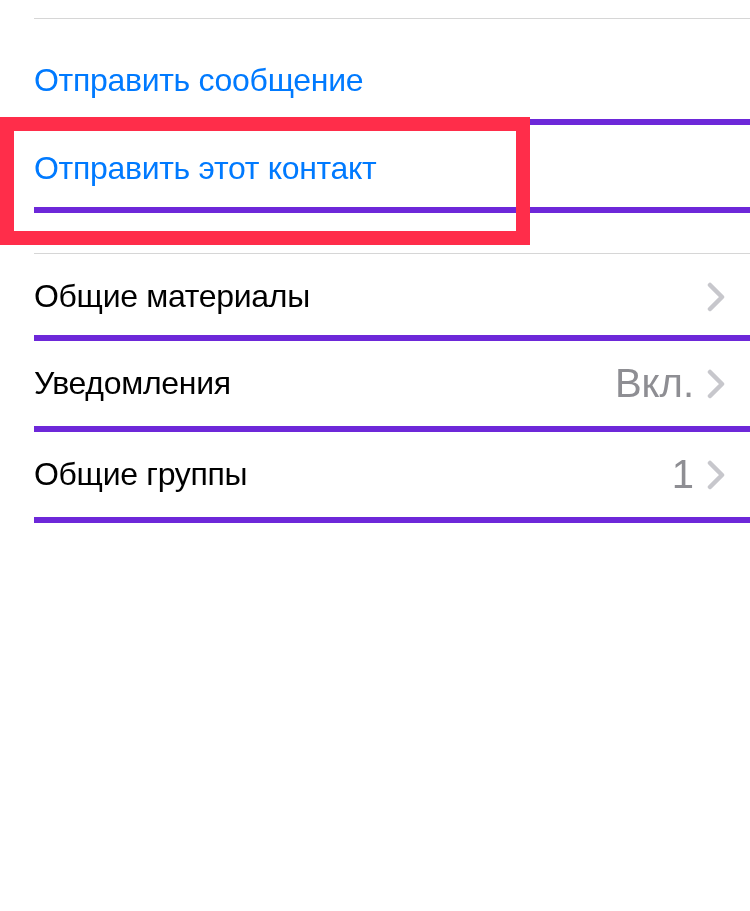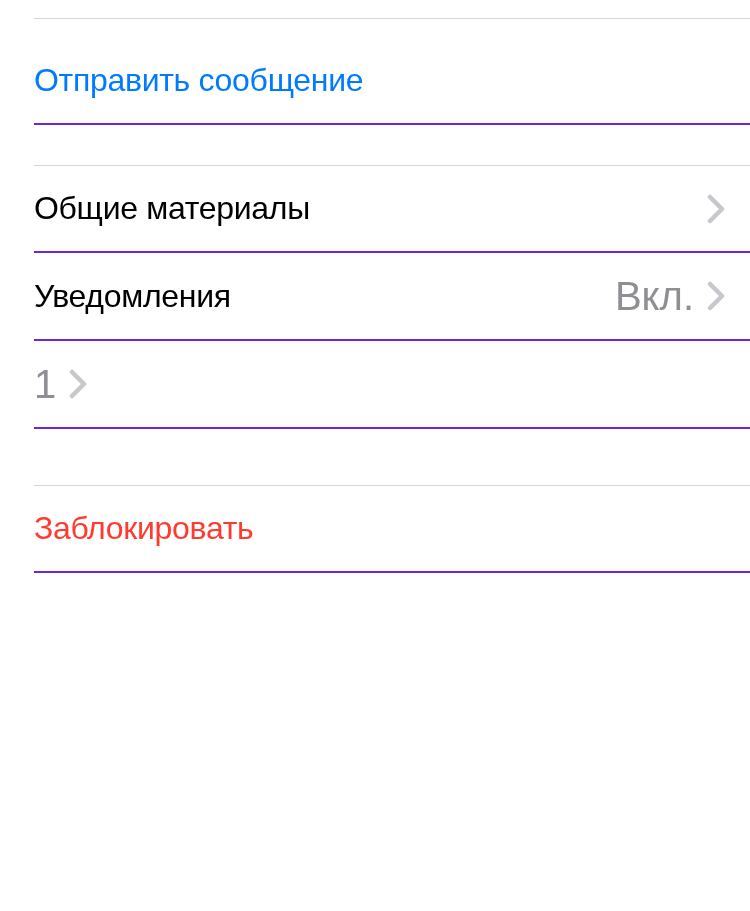"Отправить сообщение" .row { align-items: center -> flex-end; border-bottom: 2px solid #6d28d9 -> 6px solid #6d28d9 }
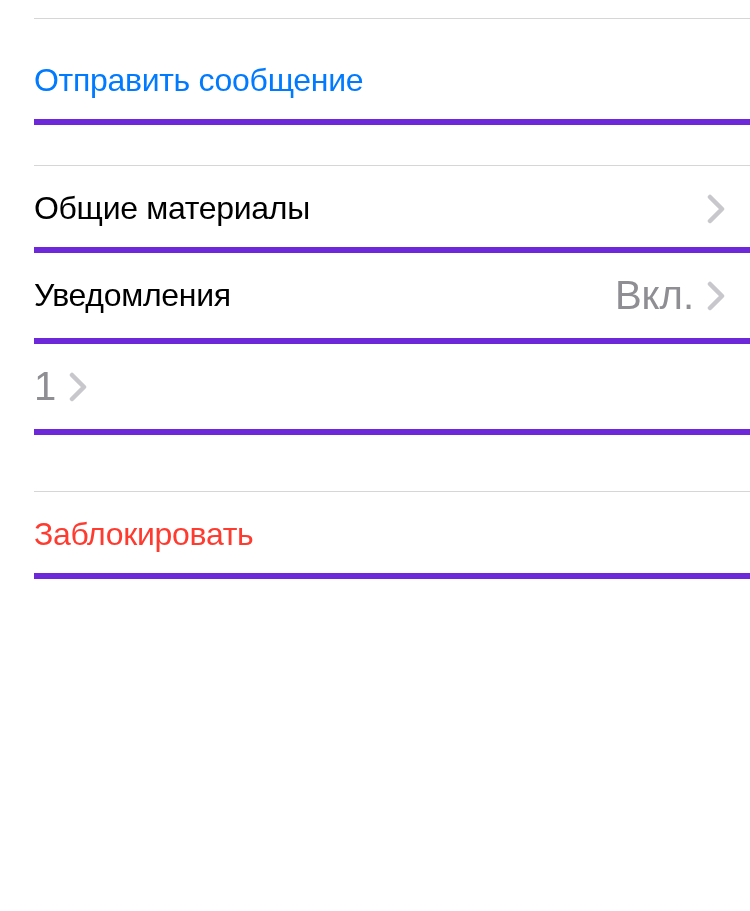"Отправить этот контакт" div.row-wrapper { html: none -> <div> <div></div> <div> <div> <span>Отправить этот контакт</span> </div> </div> </div> }
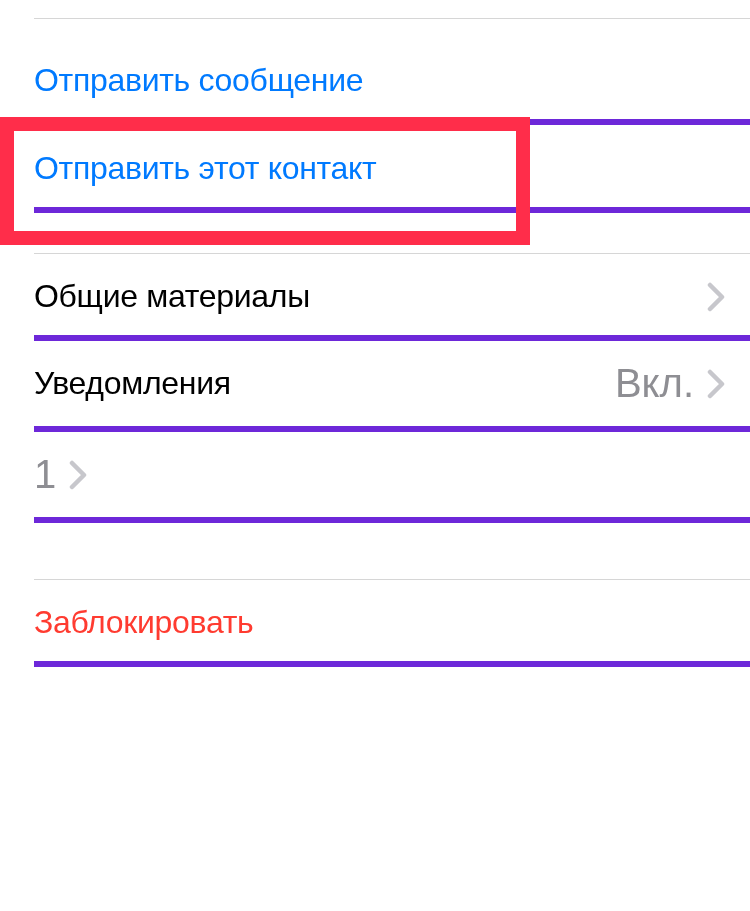"Общие группы" span.label { html: none -> <span>Общие группы</span> }
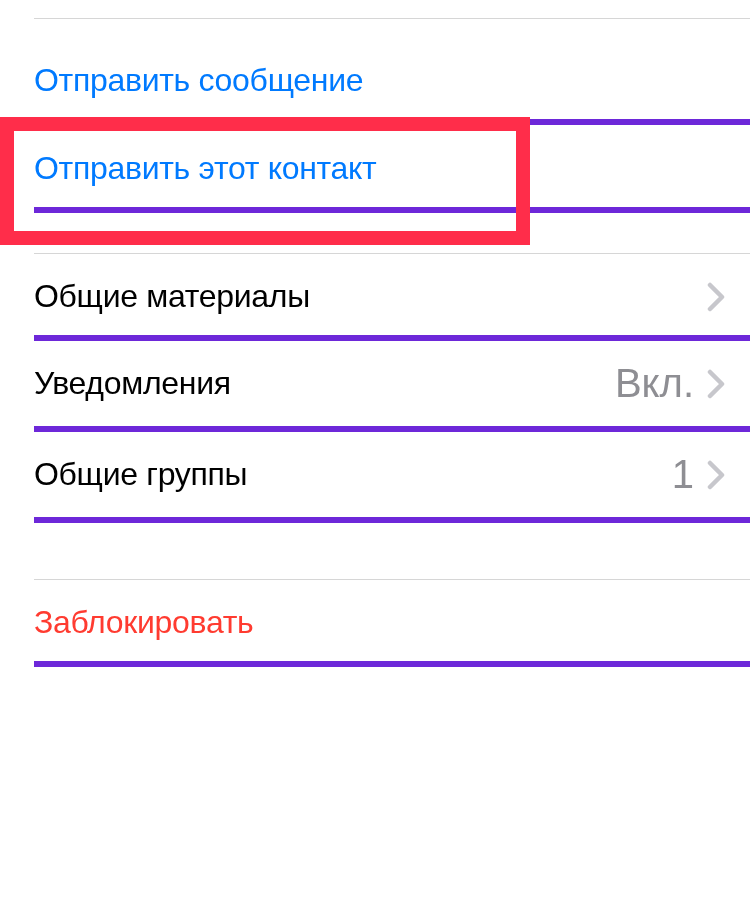"Заблокировать" div.section { html: <div> <div> <div> <span>Заблокировать</span> </div> </div> </div> -> none }
